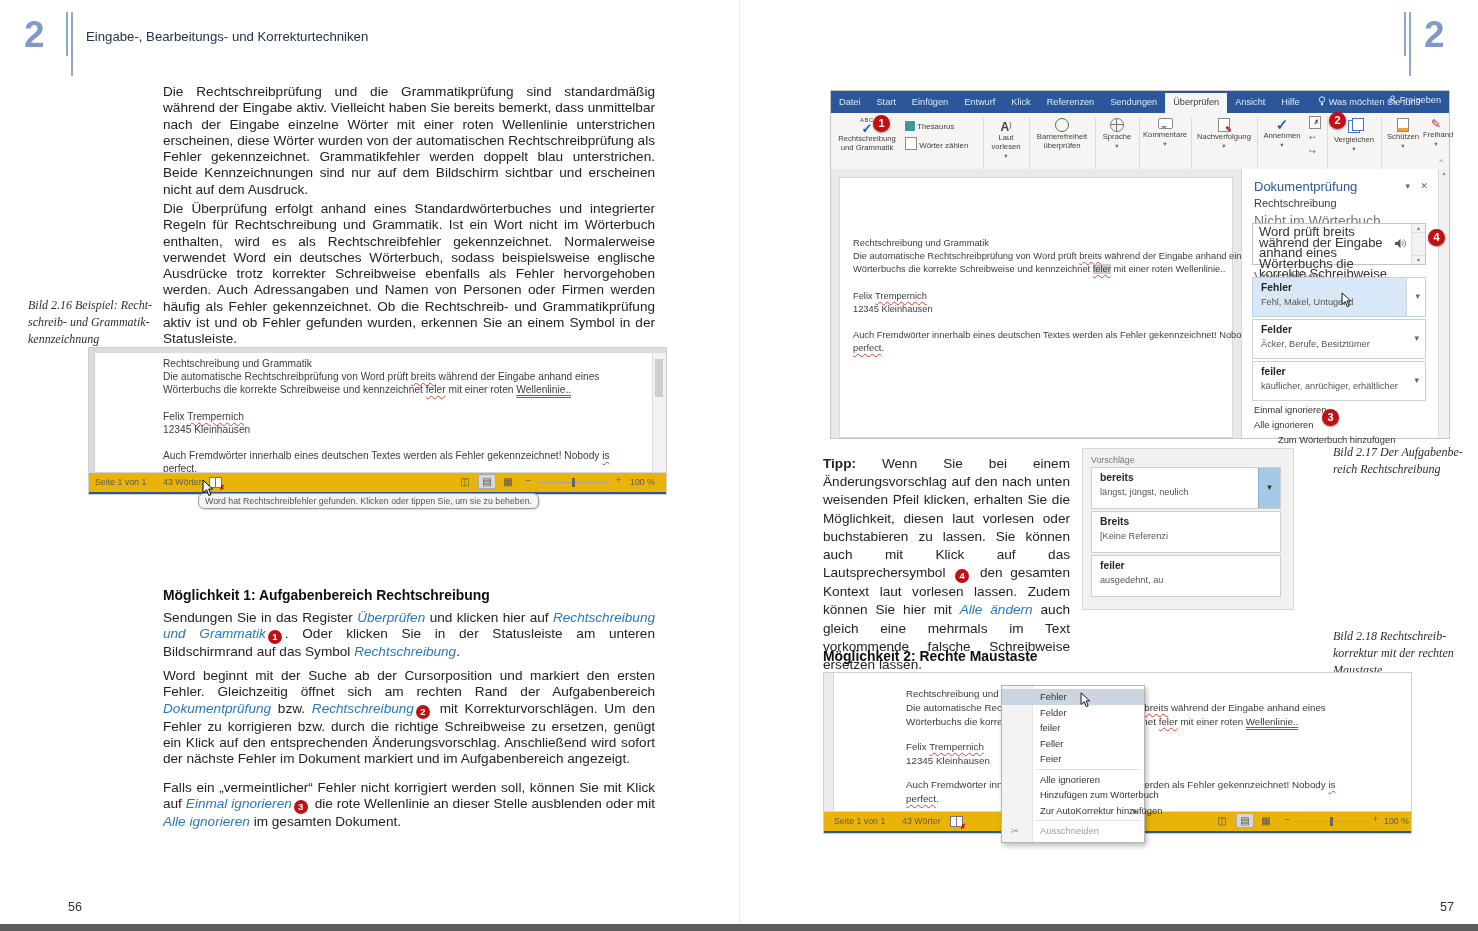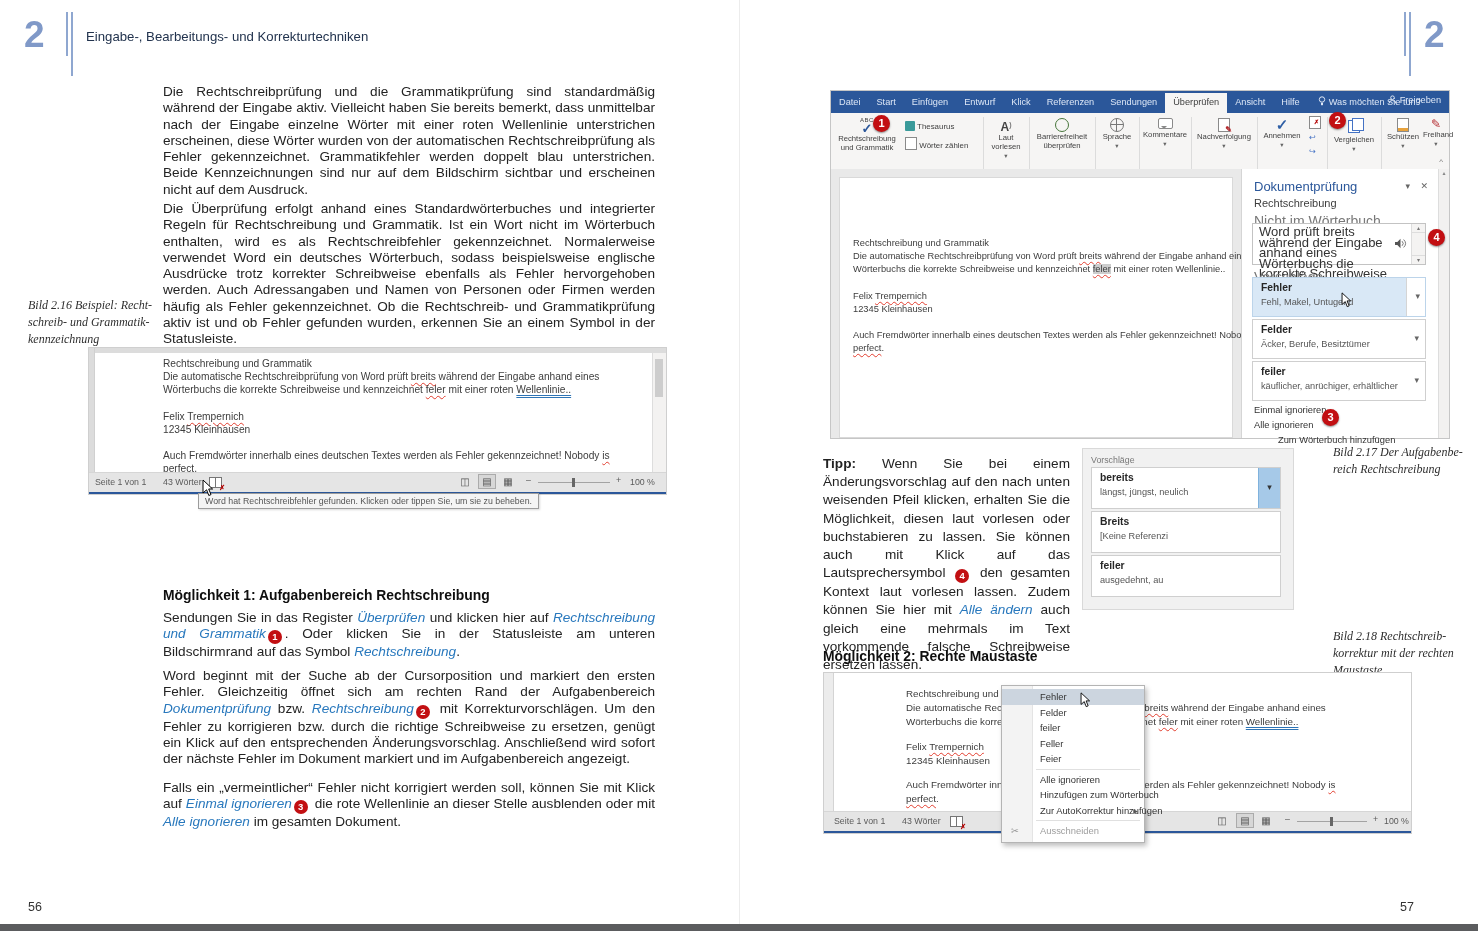"Seite 1 von 1" .sbar { background: #e5e5e5 -> #eab308 }
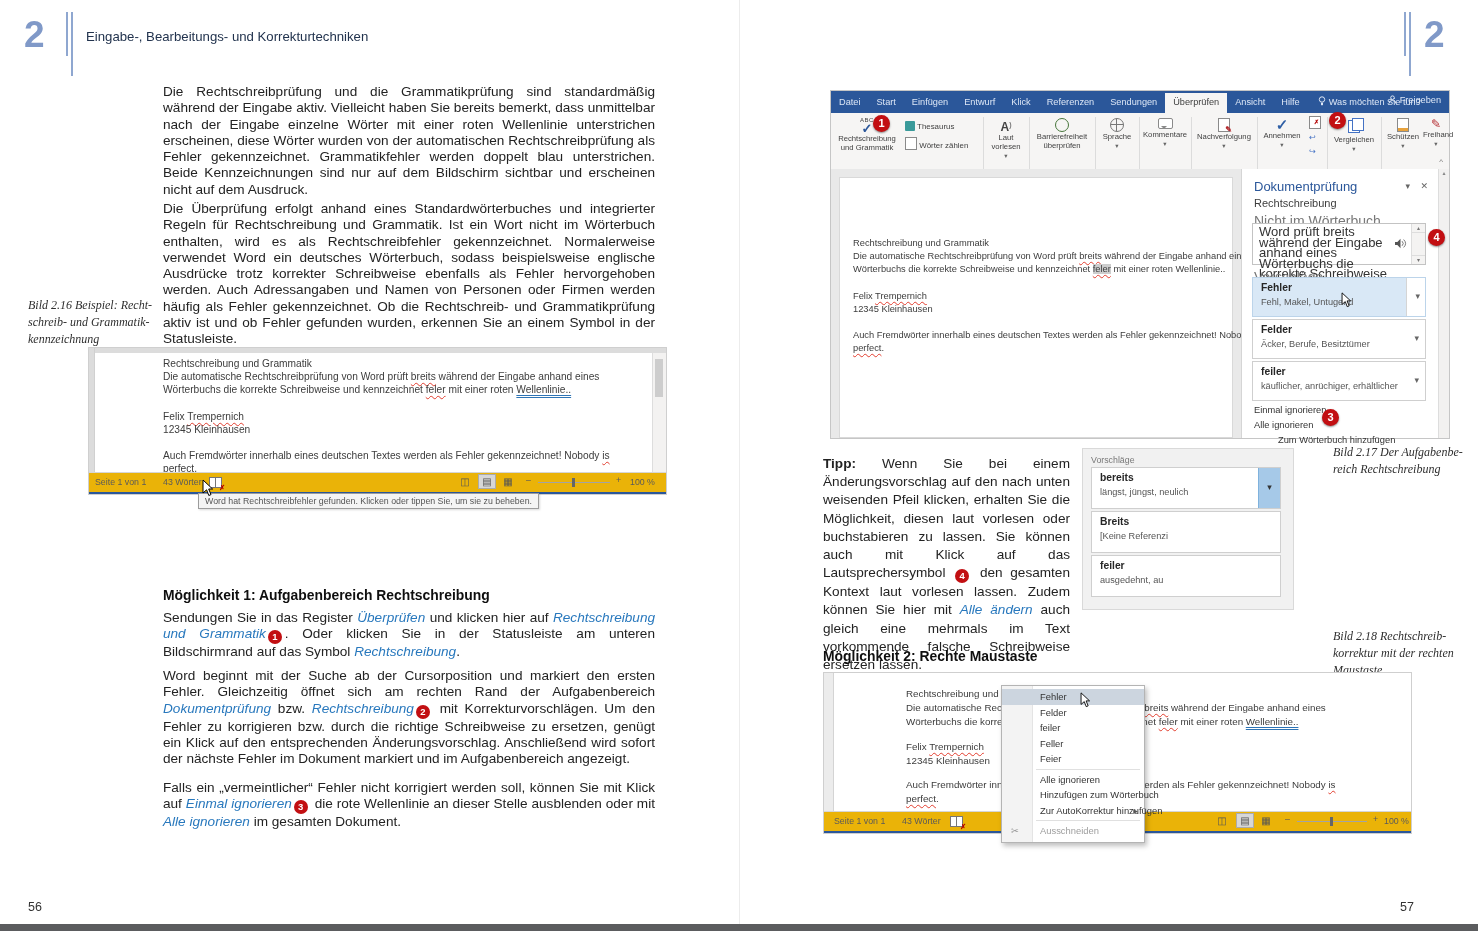"Word hat Rechtschreibfehler gefunden." div.tip { border-radius: none -> 6px }
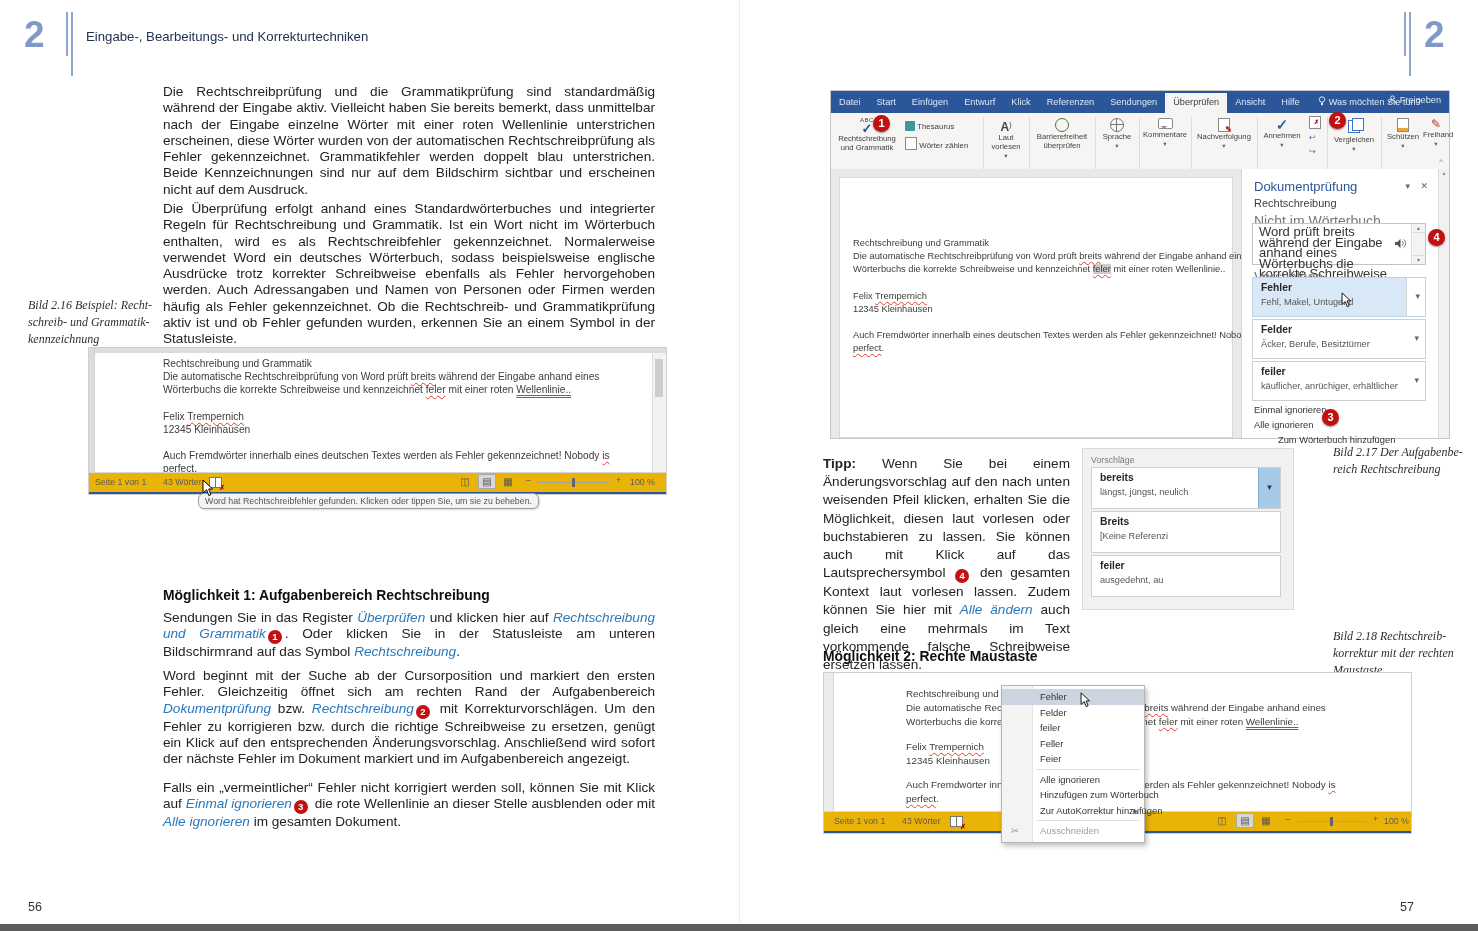"56" .pagenum { margin-left: none -> 40px }
